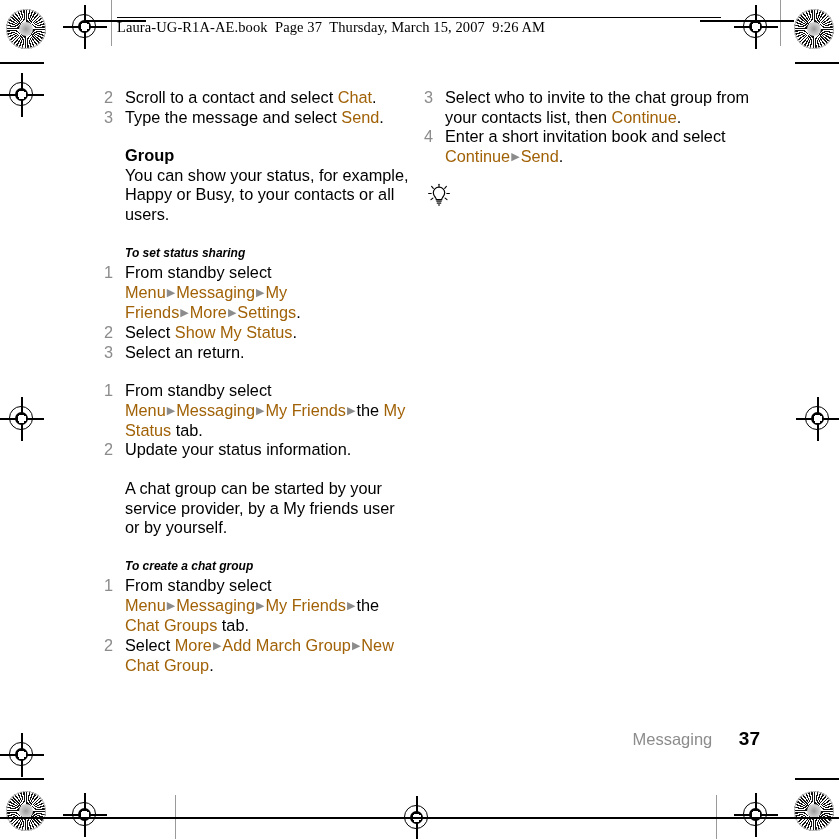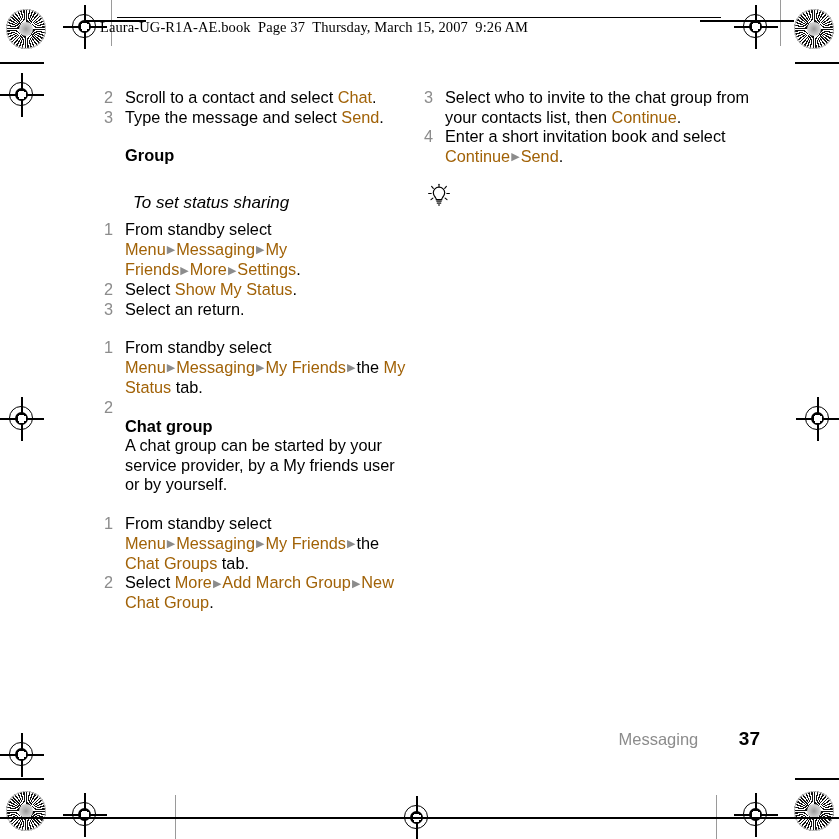"Laura-UG-R1A-AE.book Page 37 Thursday," .book-header { left: 100px -> 117px }
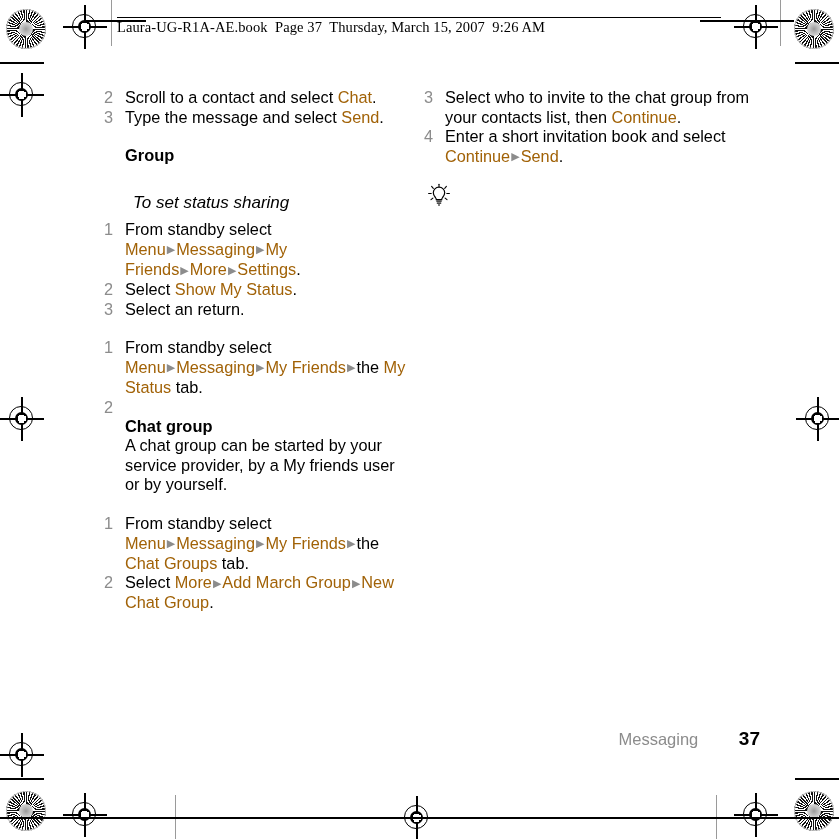"You can show your status," div.para { html: none -> <div>You can show your status, for example, Happy or Busy, to your contacts or all users.</div> }
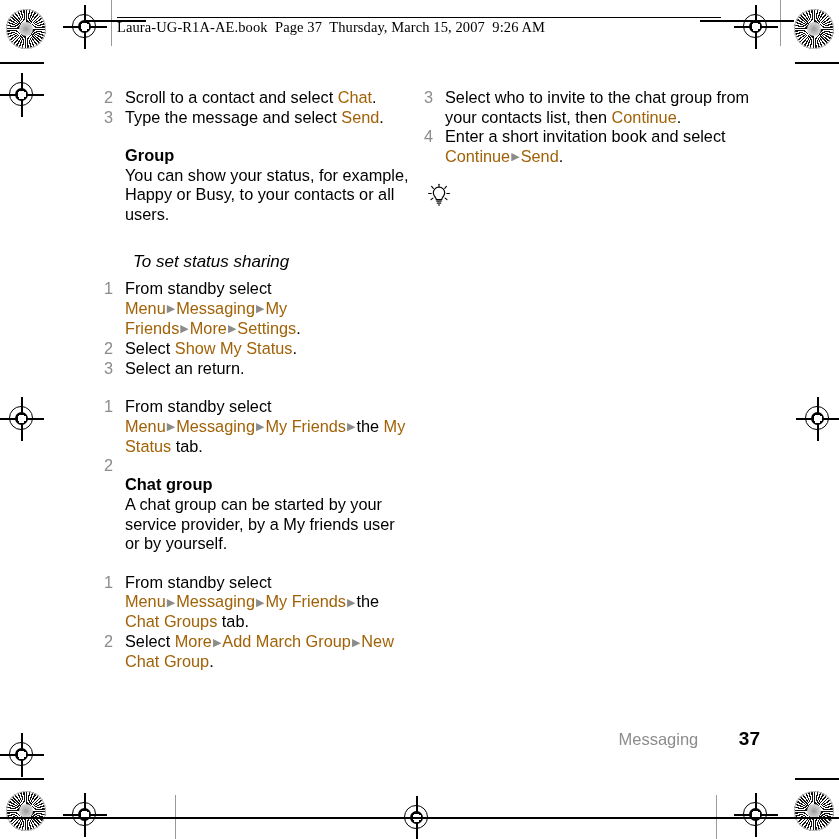"To set status sharing" .h-bolditalic { font-size: 17px -> 12px; font-weight: normal -> bold; margin: 8px -> 0 }
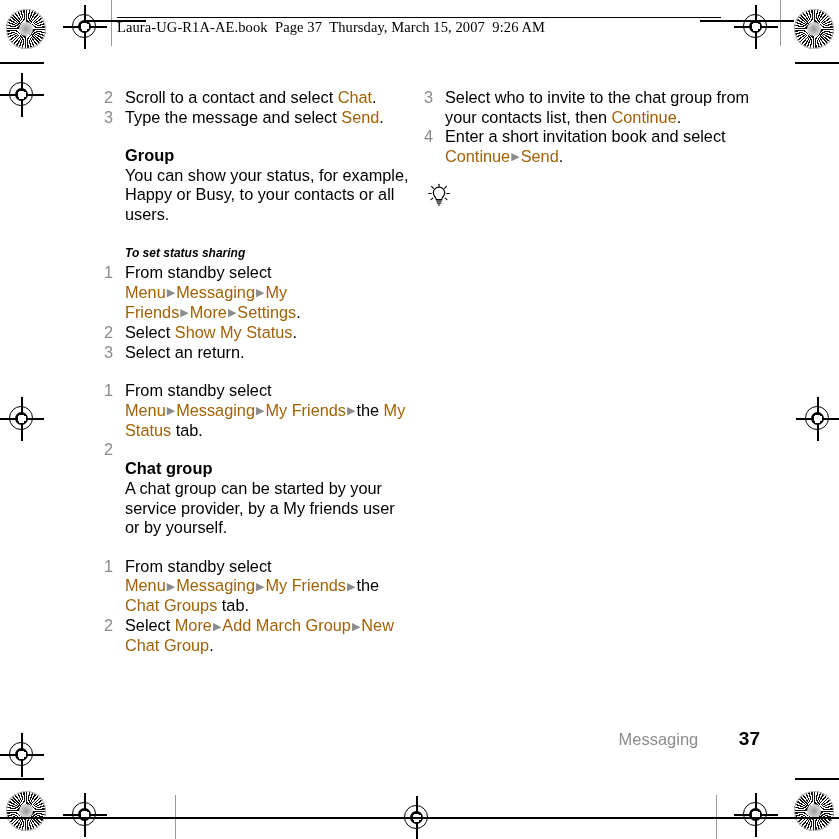"Update your status information." span.blk { html: none -> <span>Update your status information.</span> }
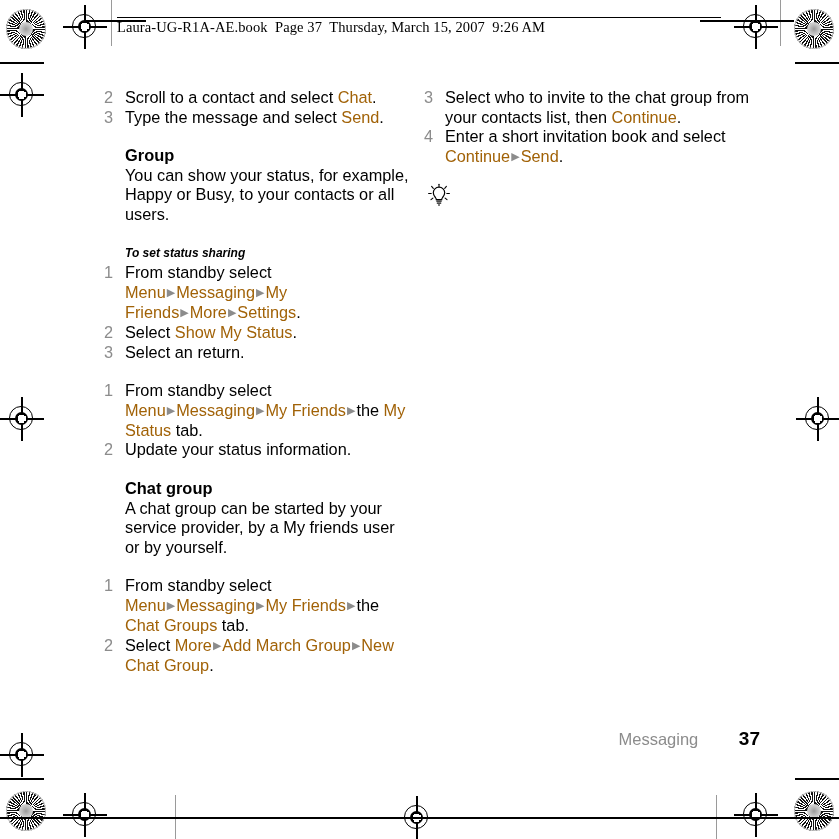"Chat group" div.h-bold { html: <div>Chat group</div> -> none }
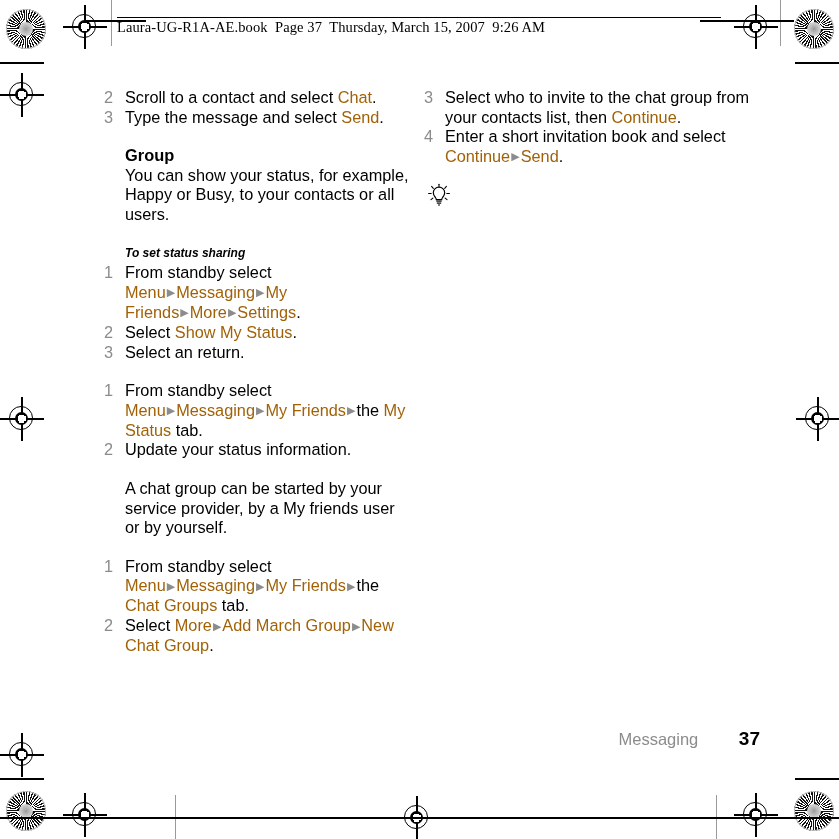"To create a chat group" div.h-bolditalic { html: none -> <div>To create a chat group</div> }
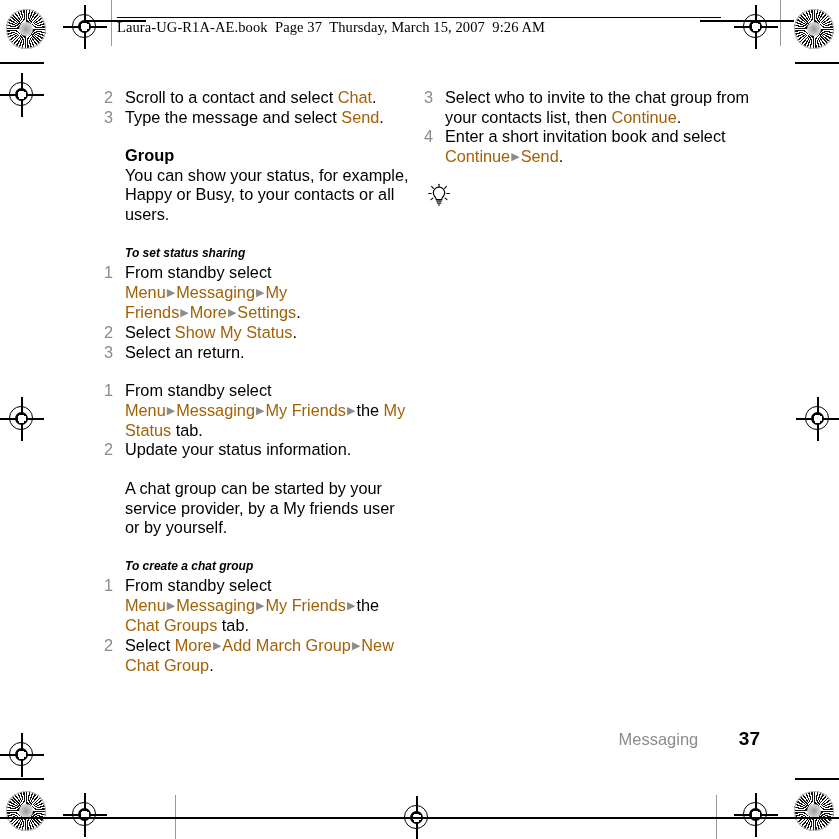"37" .footer .pageno { margin-left: 36px -> 22px }
